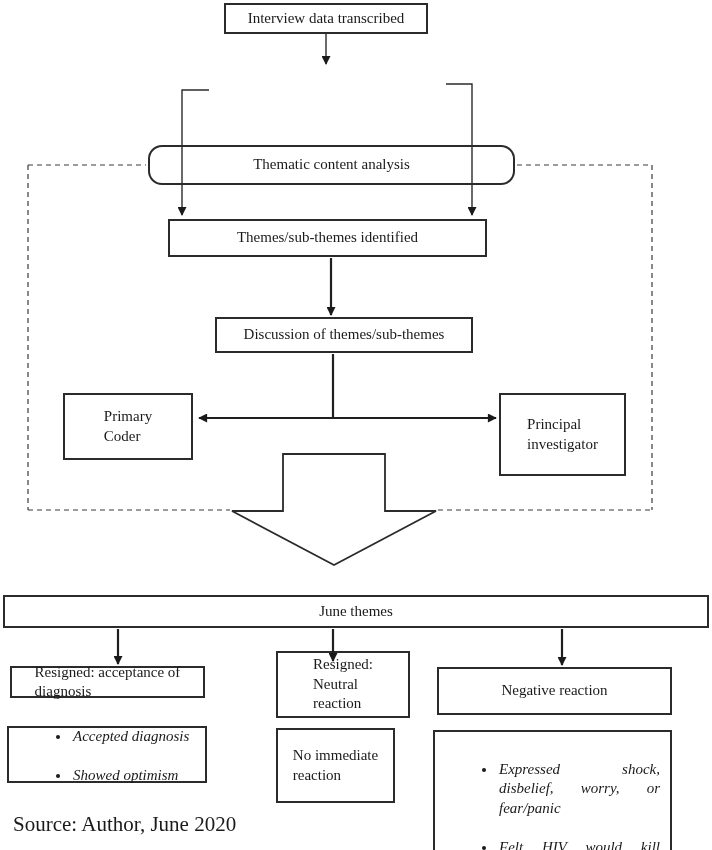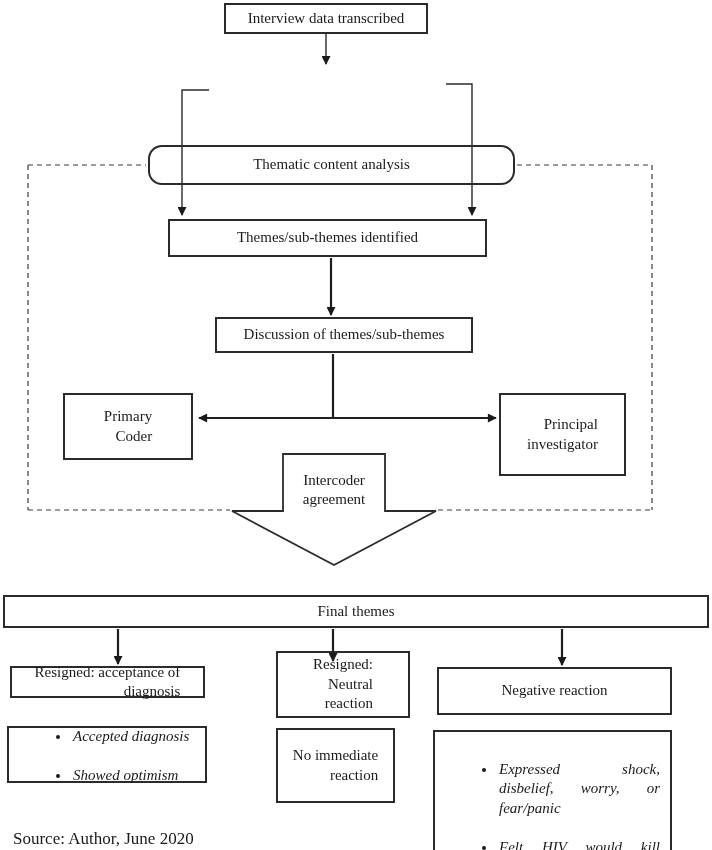"Interview data transcribed" .node { text-align: right -> left }
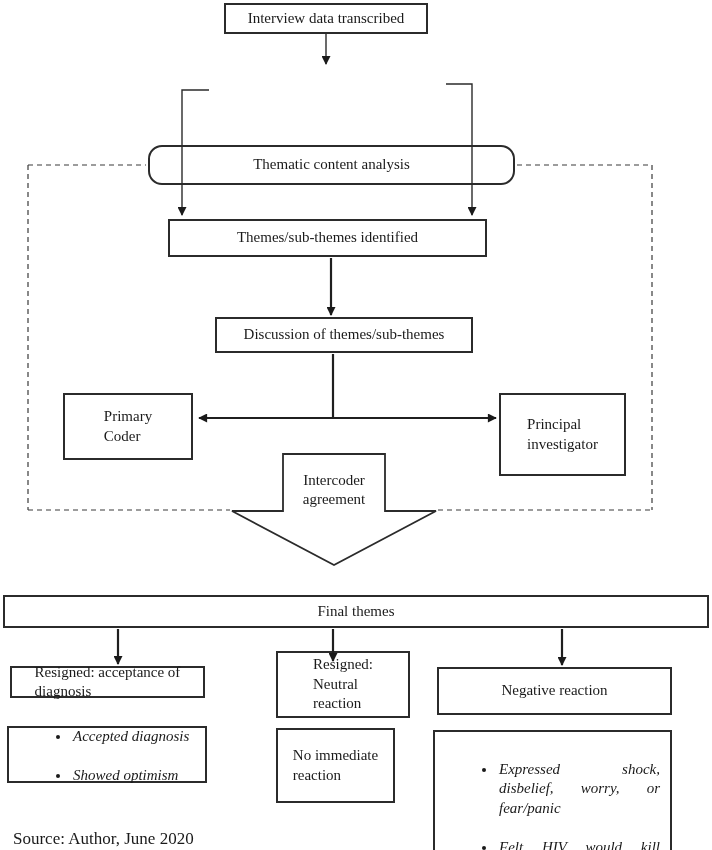"Intercoder" div.label-intercoder { html: <div>Intercoder agreement</div> -> none }
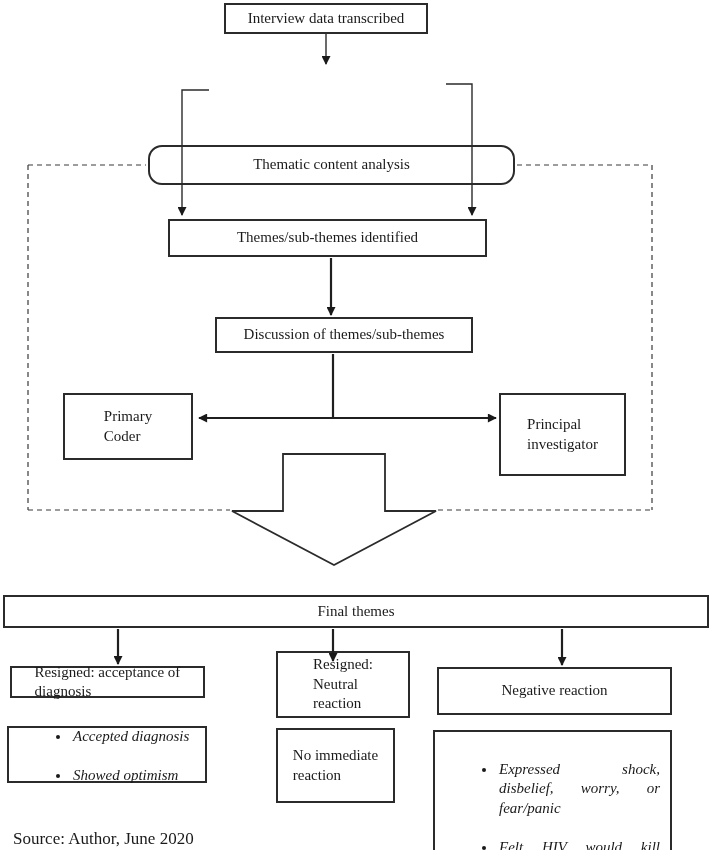"Final themes" div.node { text: Final -> June }
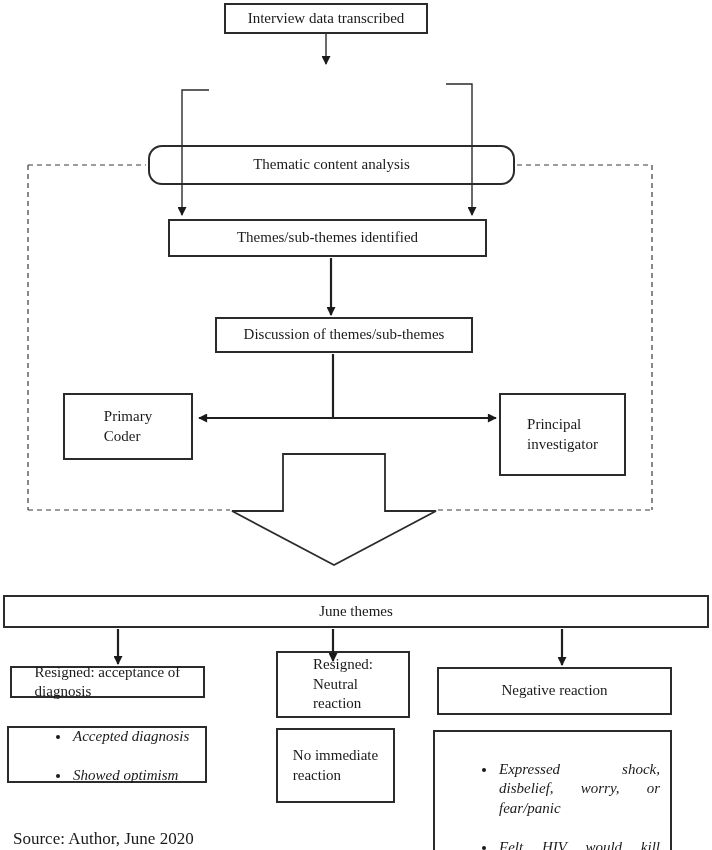"Source: Author, June 2020" .source-note { font-size: 17px -> 21px; top: 829px -> 812px }
